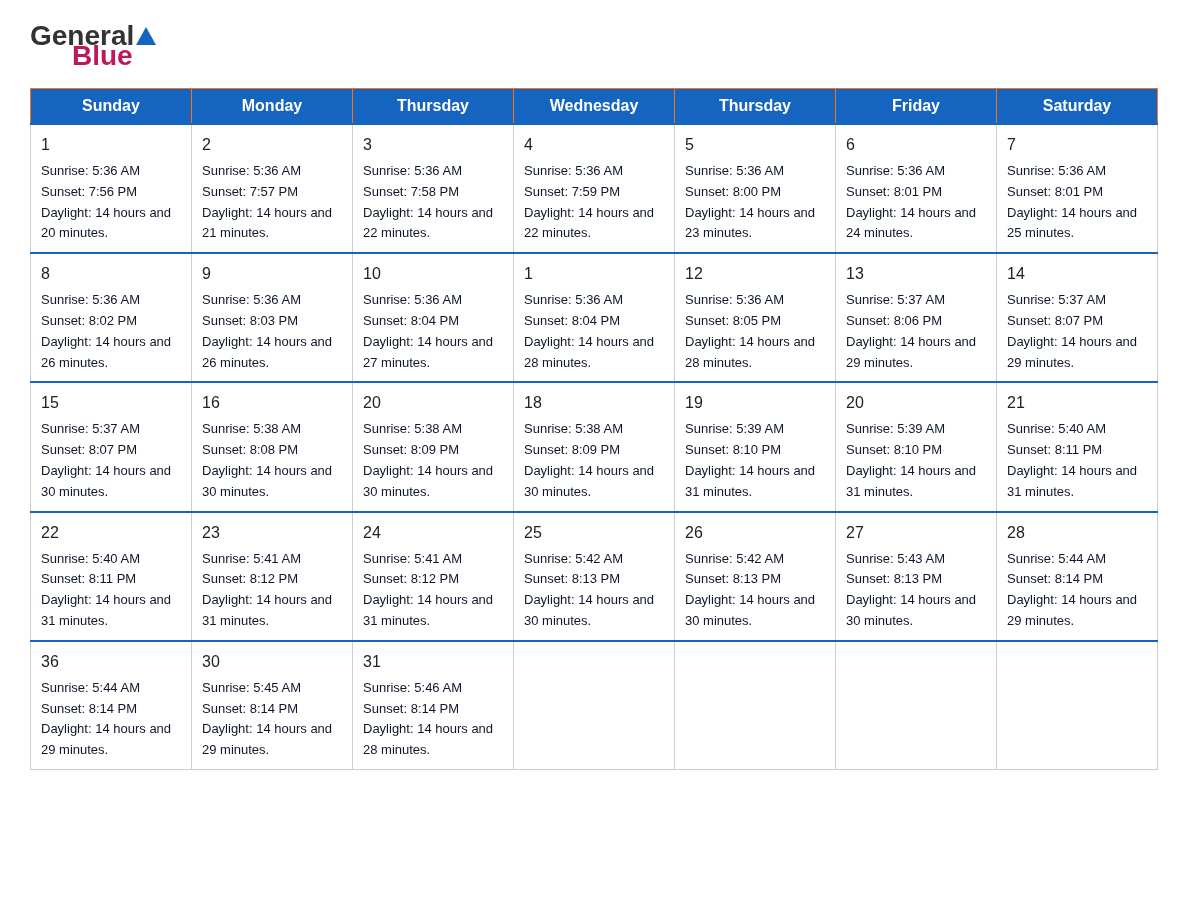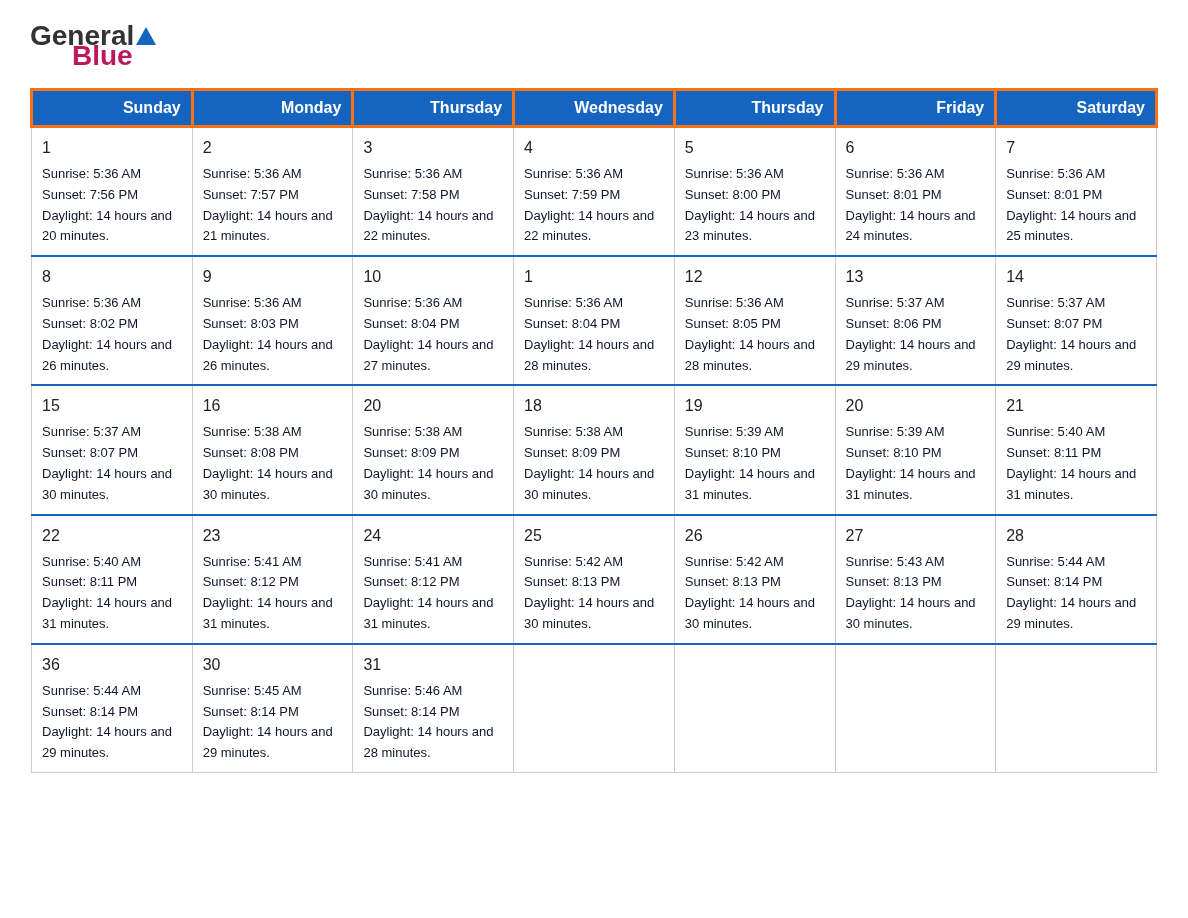"Sunday" th { border: 3px solid #f97316 -> 1px solid #f97316; text-align: right -> center }
